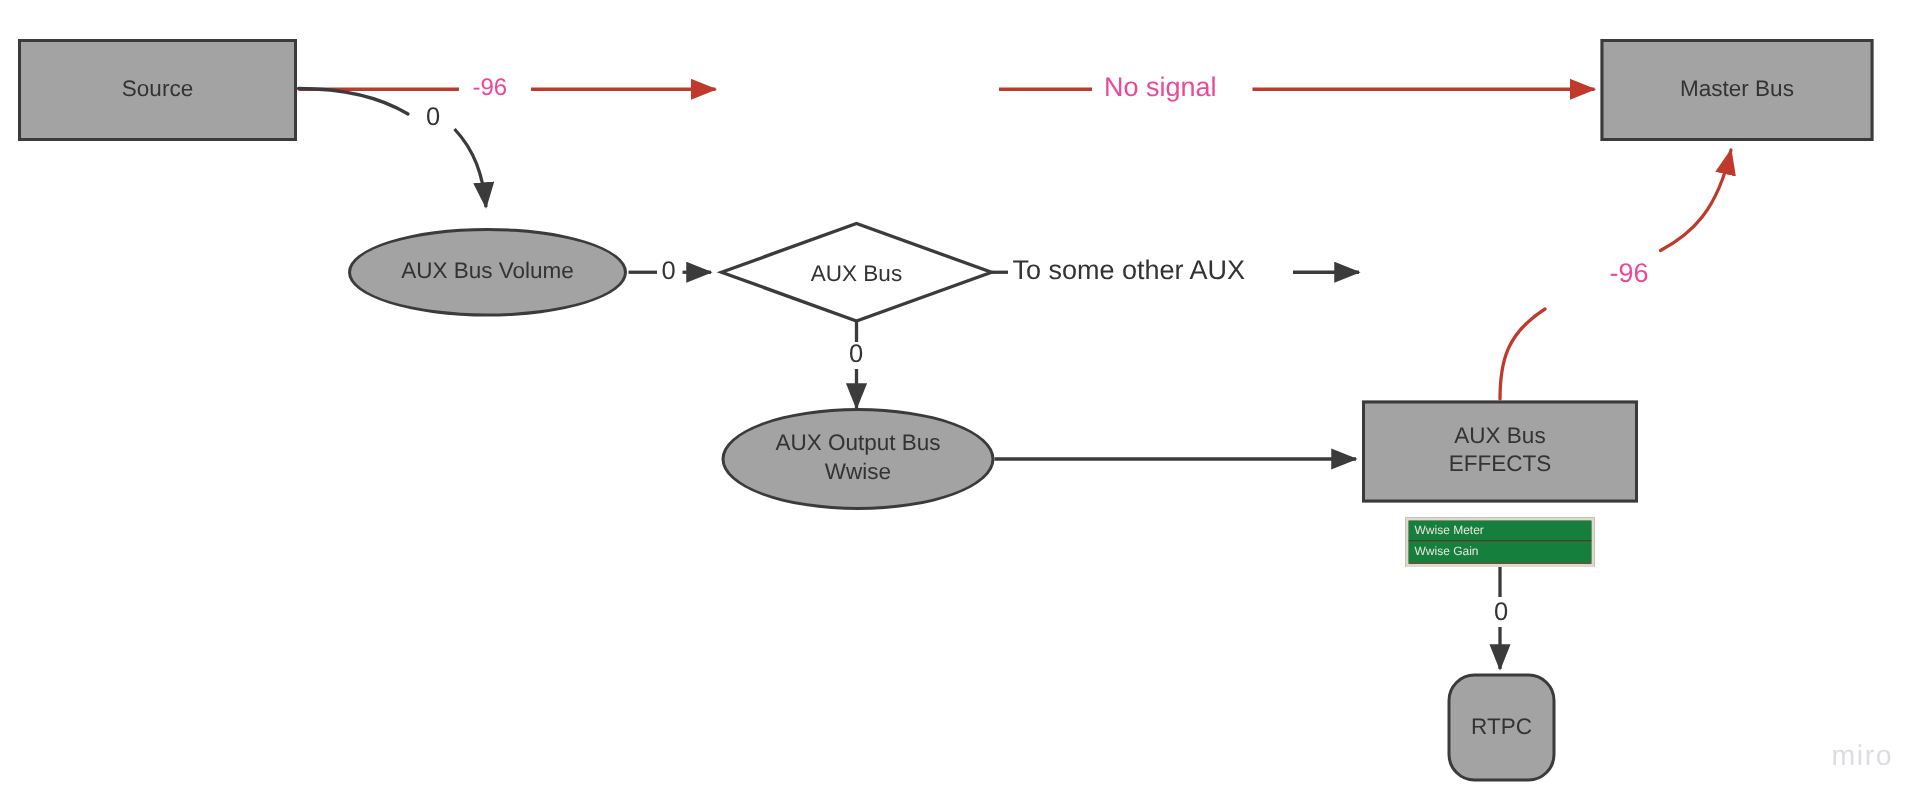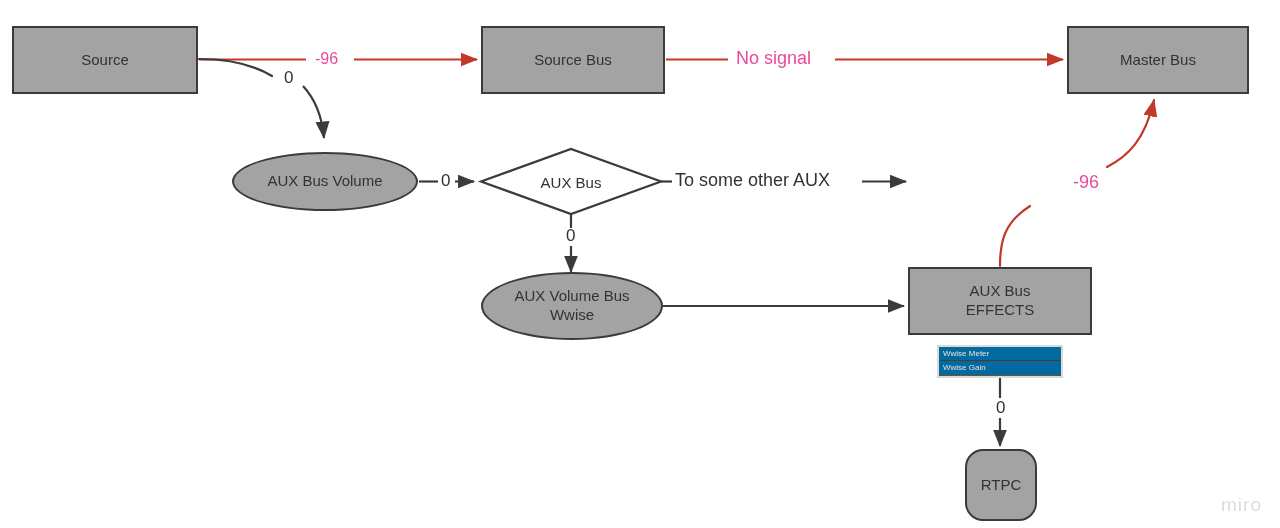"Source Bus" div.node { html: <div> <span>Source Bus</span> </div> -> none }
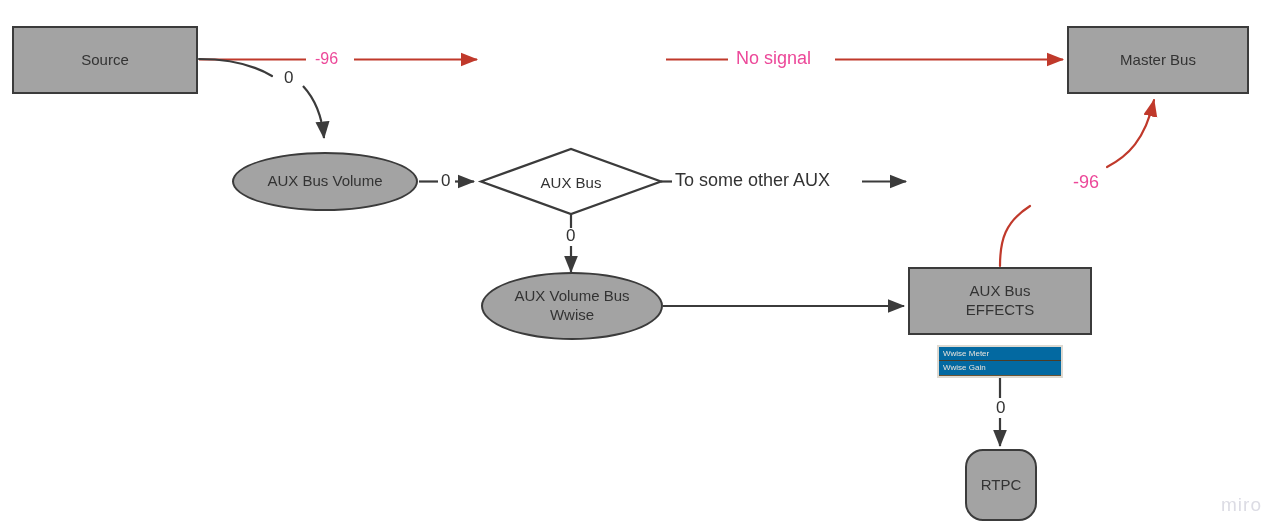"AUX Volume Bus" span { text: Volume -> Output }
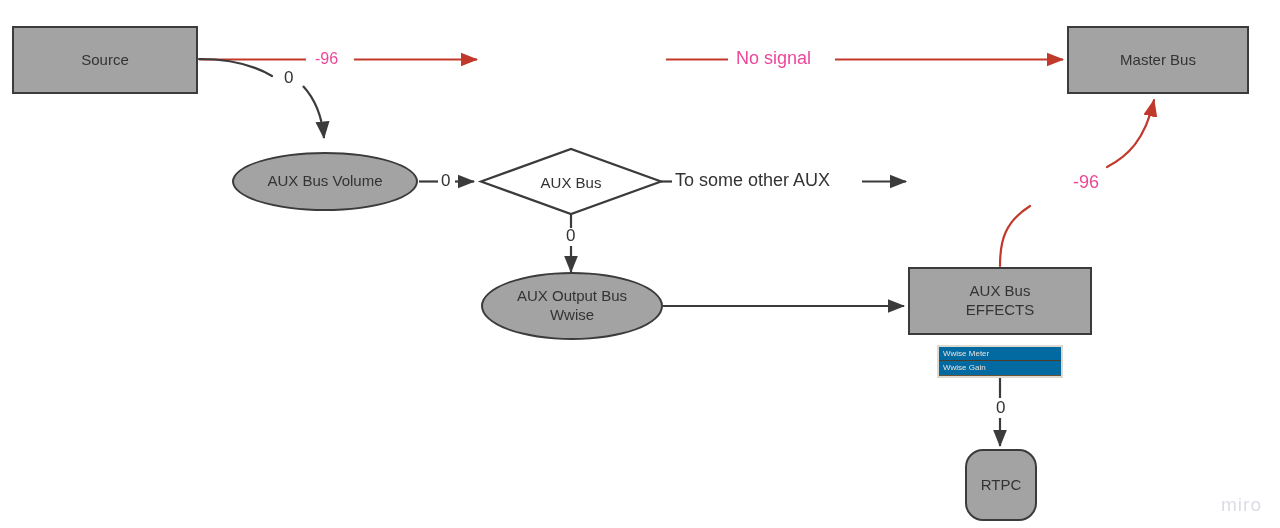"Wwise Meter" .effects-list .plugin-row { background: #0369a1 -> #15803d }
